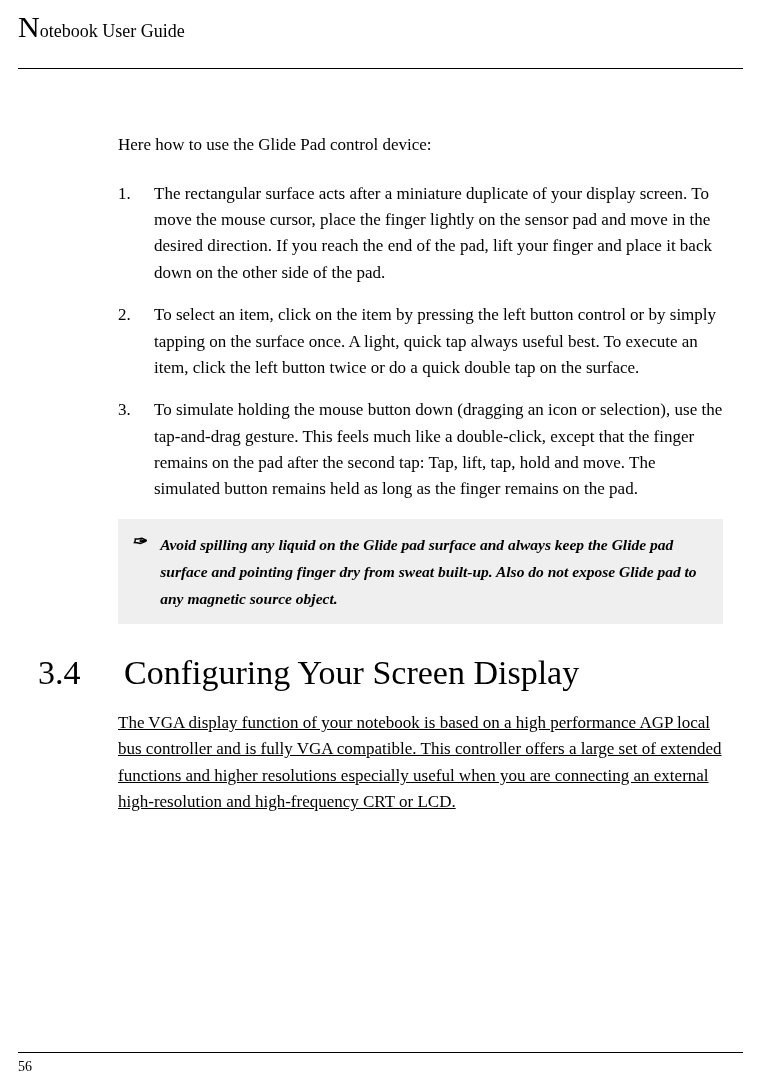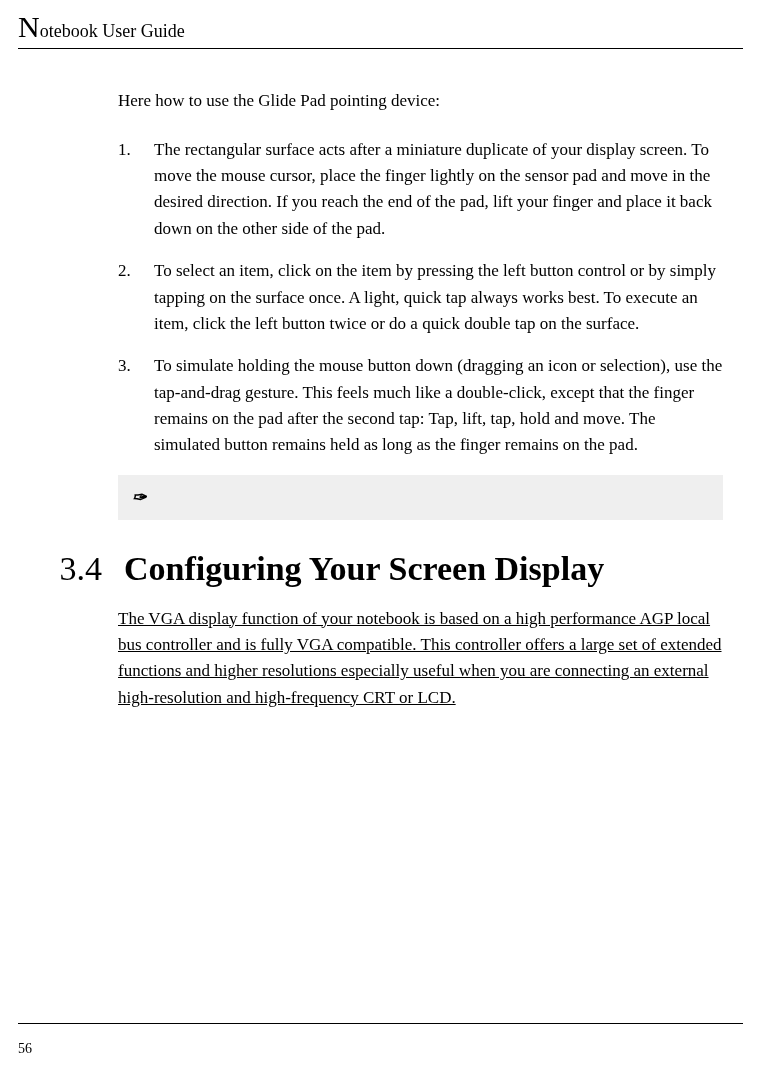"Notebook User Guide" .header-title { margin-bottom: 40px -> 64px; padding-bottom: 4px -> 24px }
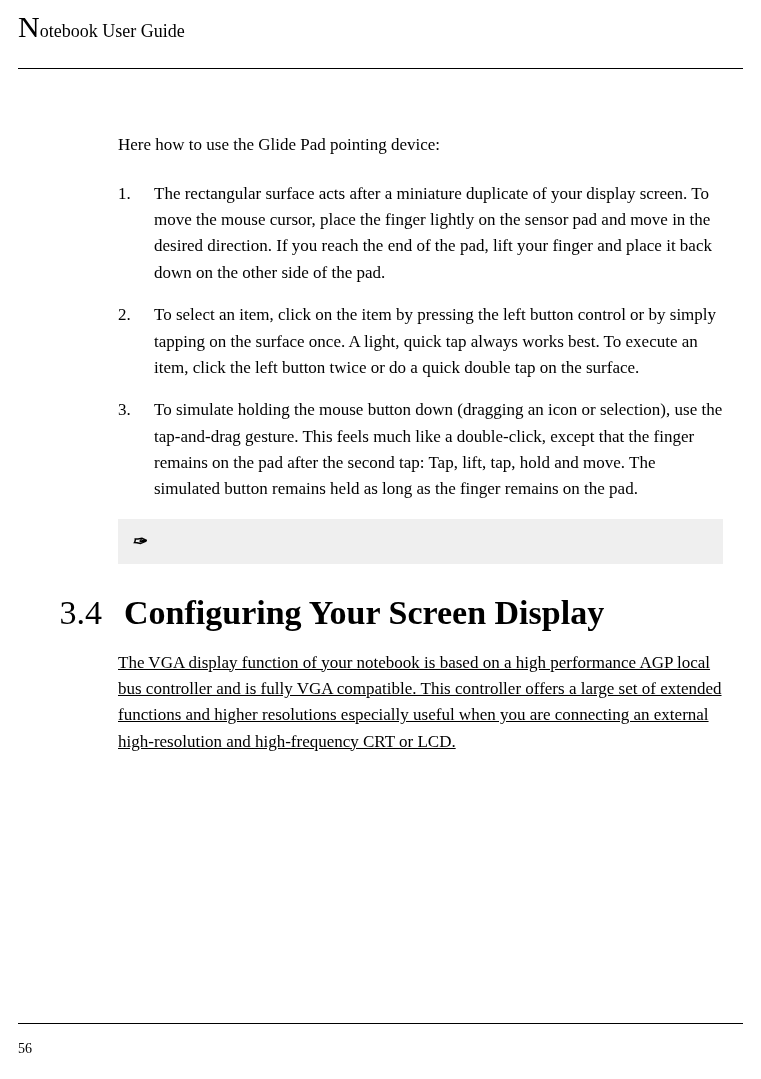"Here how to use the" p.intro { text: pointing -> control }
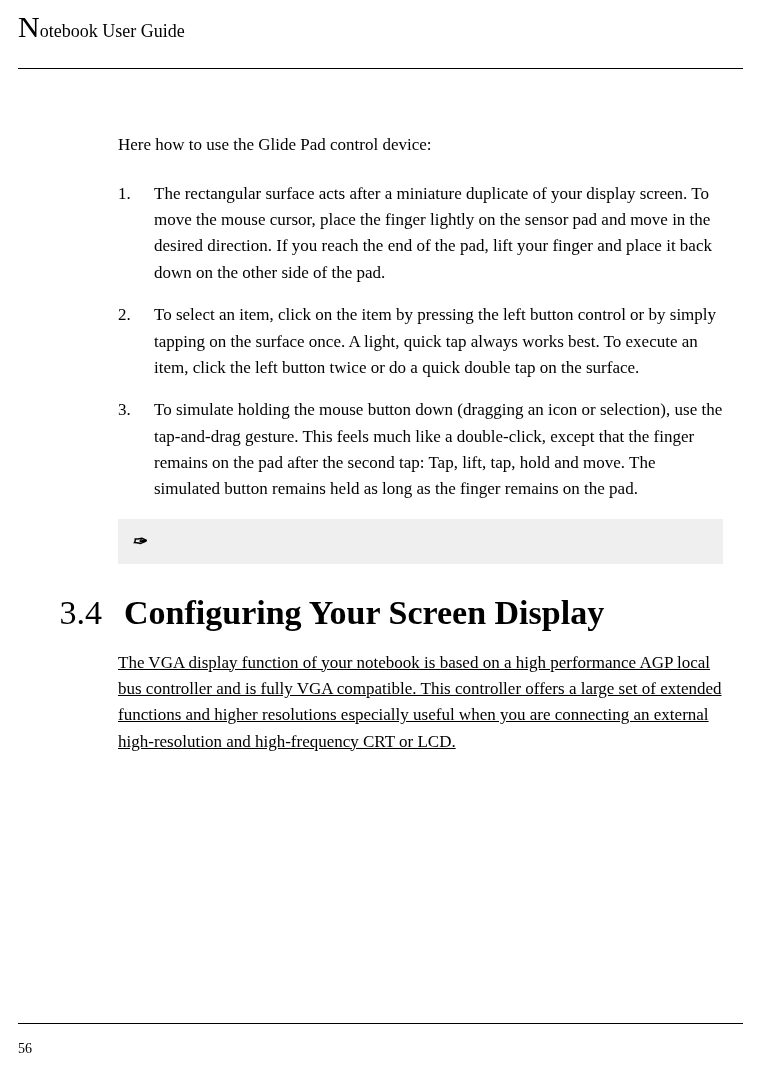"To select an item, click" li { text: works -> useful }
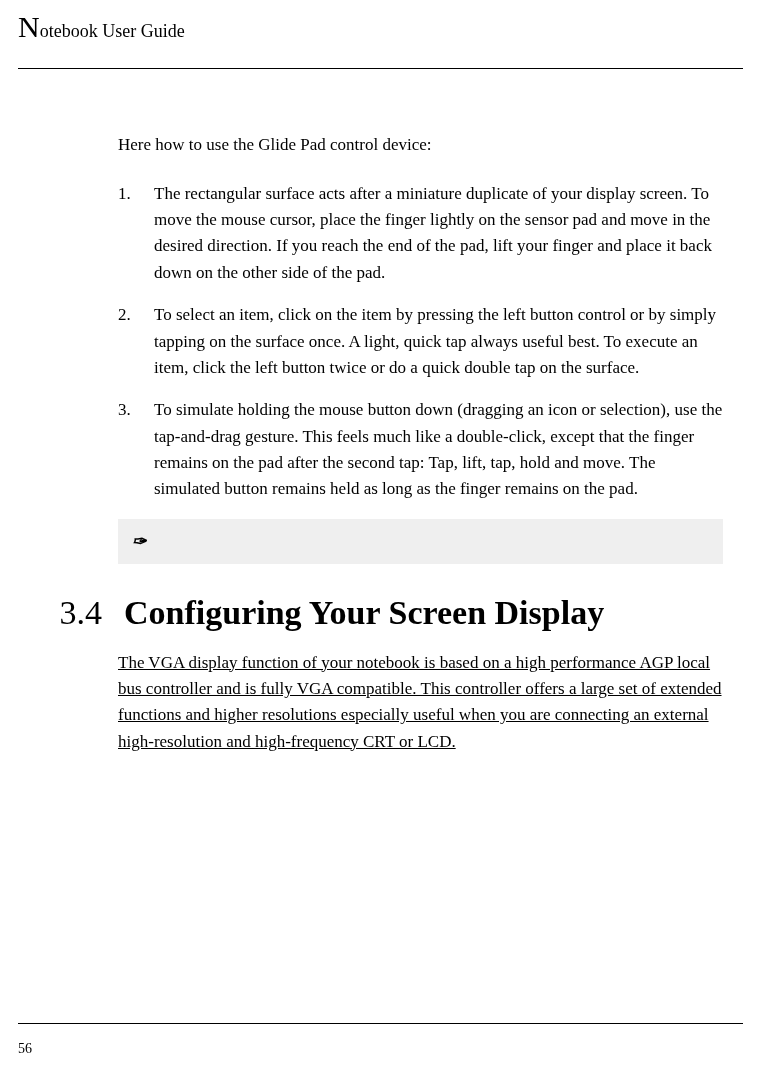"Avoid spilling any liquid on" span.note-text { html: none -> <span>Avoid spilling any liquid on the Glide pad surface and always keep the Glide pad surface and pointing finger dry from sweat built-up. Also do not expose Glide pad to any magnetic source object.</span> }
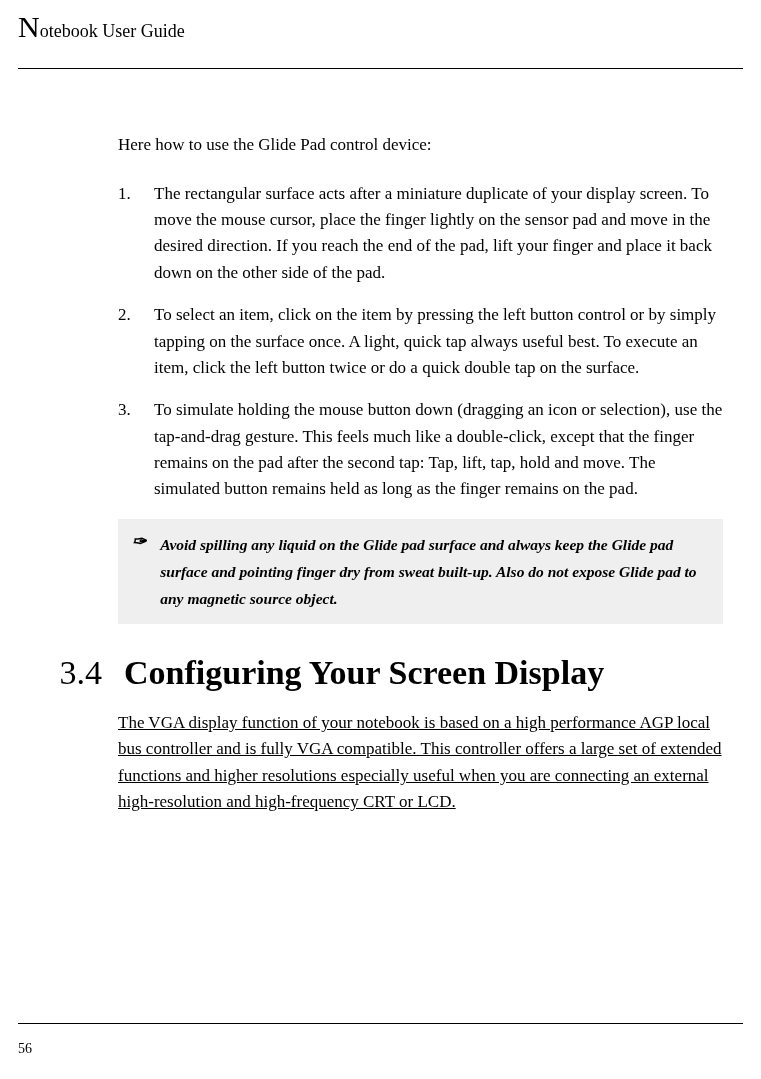"3.4" .section-number { text-align: right -> left }
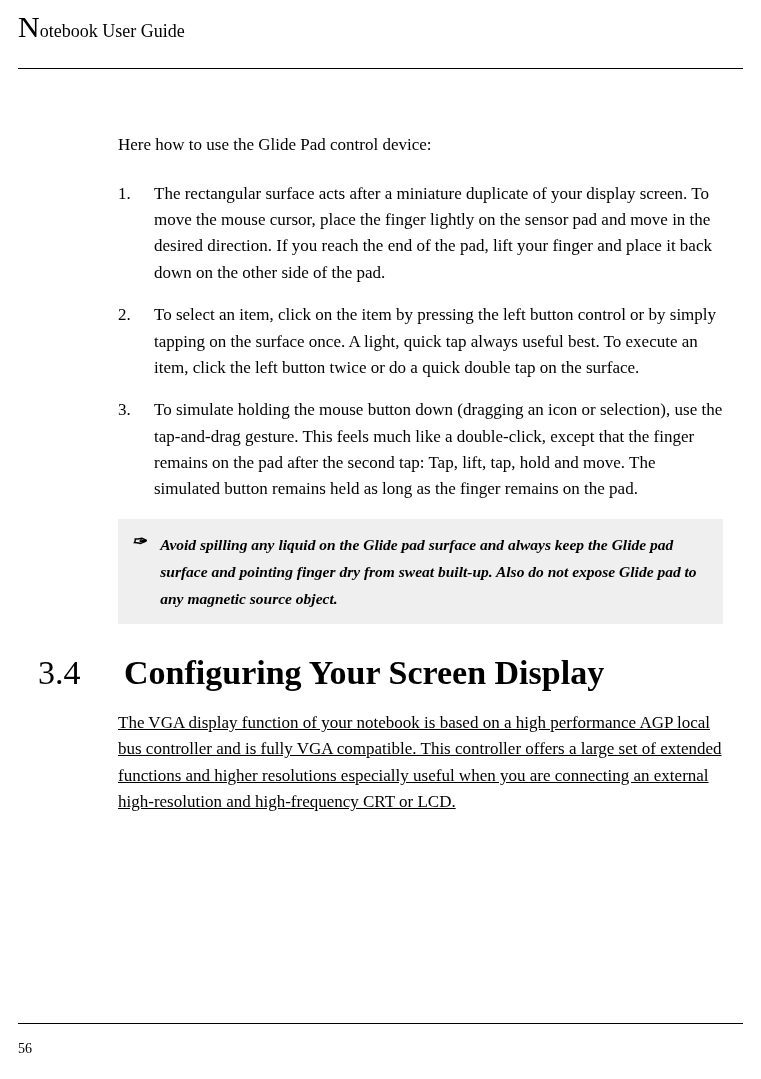"Configuring Your Screen Display" .section-title { font-weight: bold -> normal }
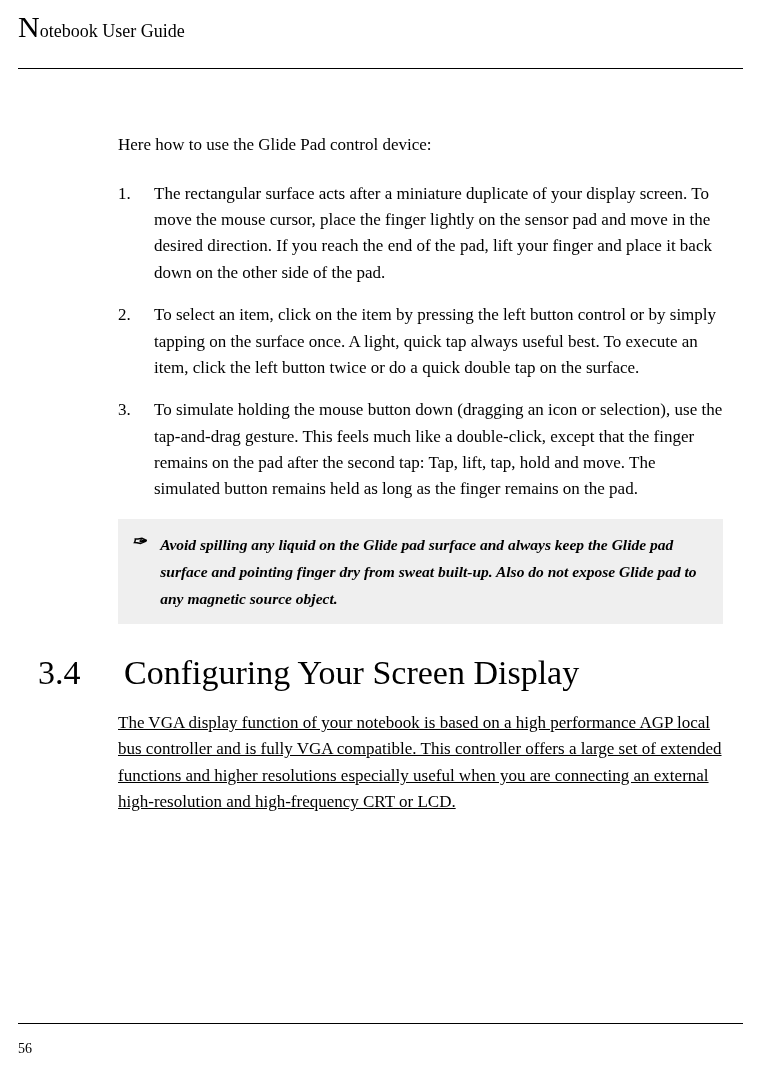"56" .footer { bottom: 22px -> 4px; padding-top: 15px -> 4px }
